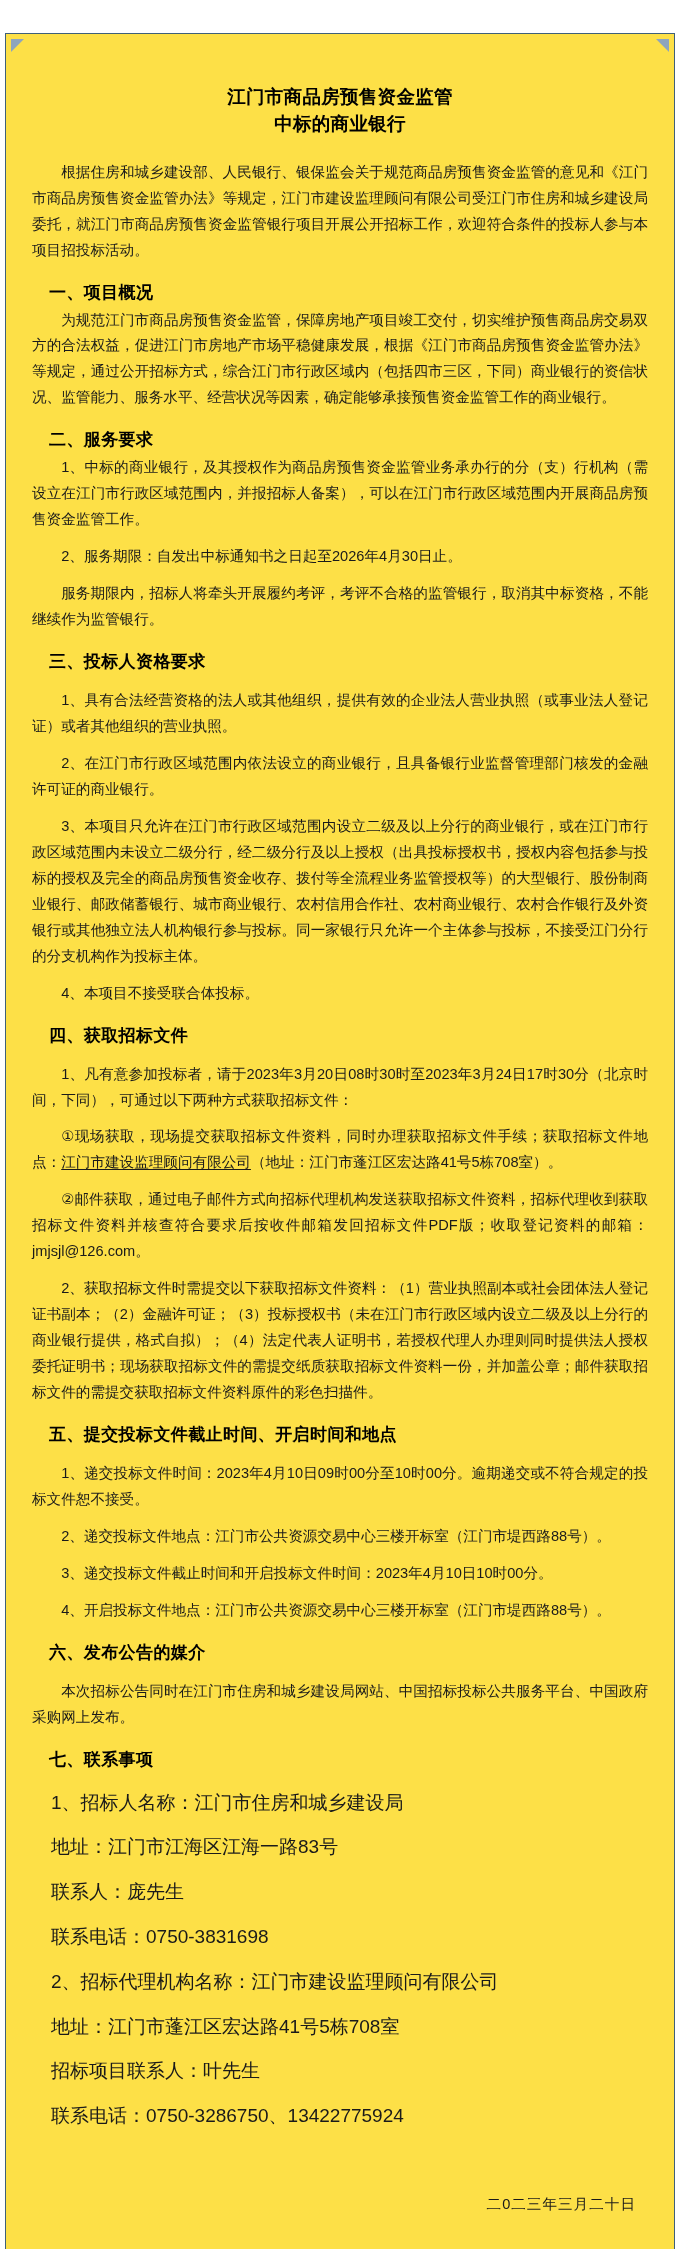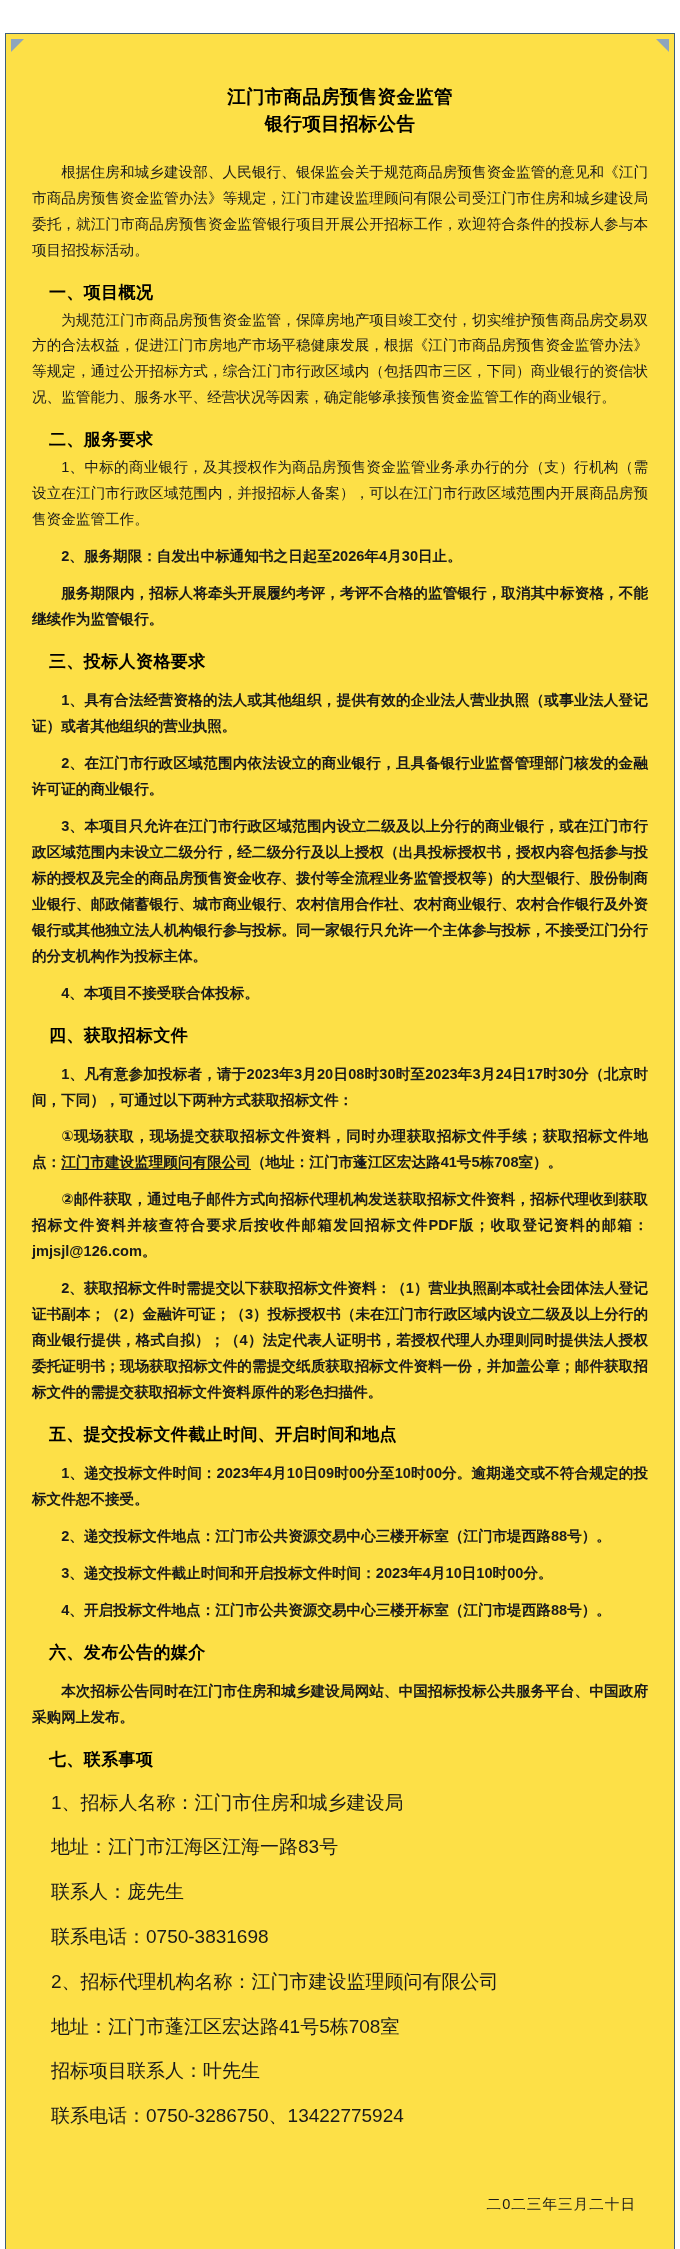"银行项目招标公告" span.title-line { text: 银行项目招标公告 -> 中标的商业银行 }
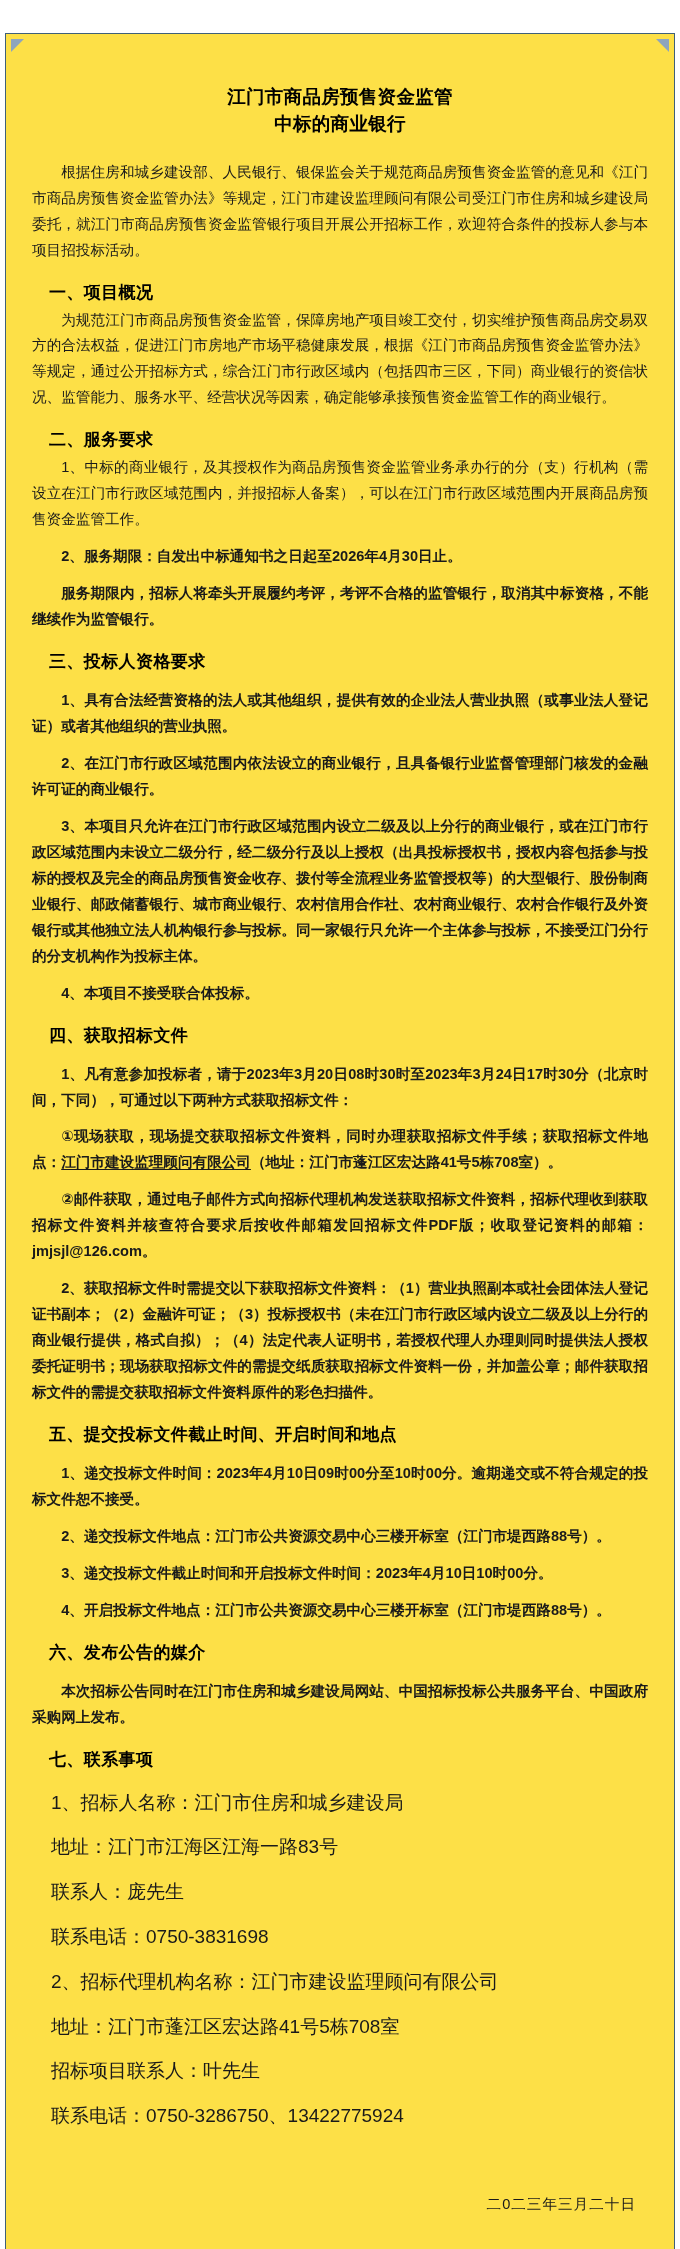"2、服务期限：自发出中标通知书之日起至2026年4月30日止。" .spaced { font-weight: bold -> none }
